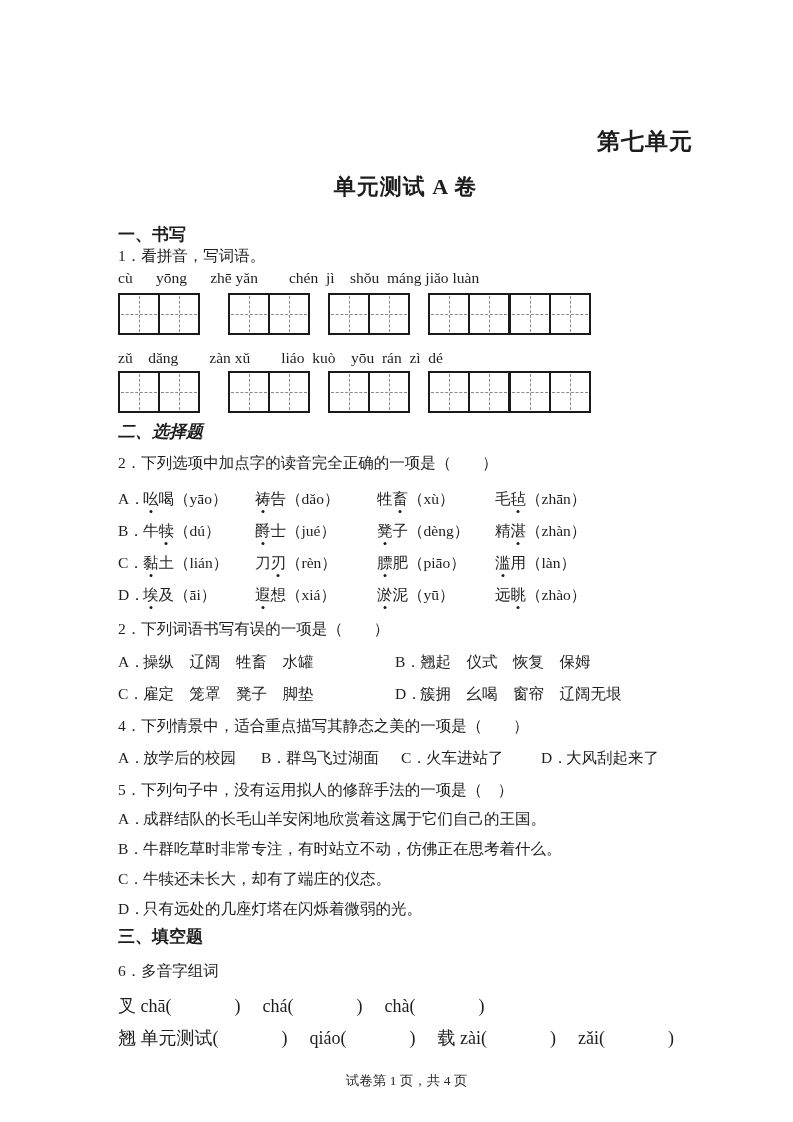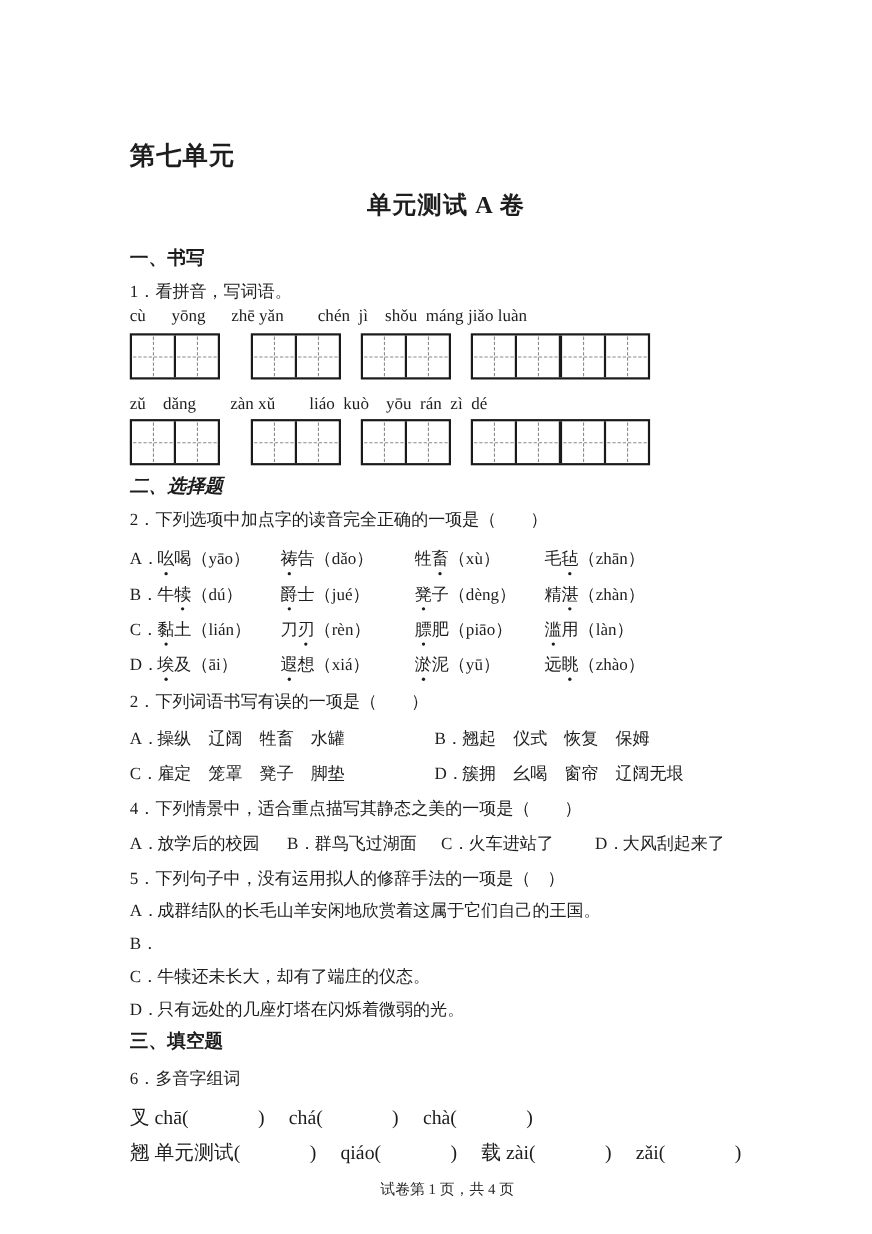"第七单元" .title { text-align: left -> right }
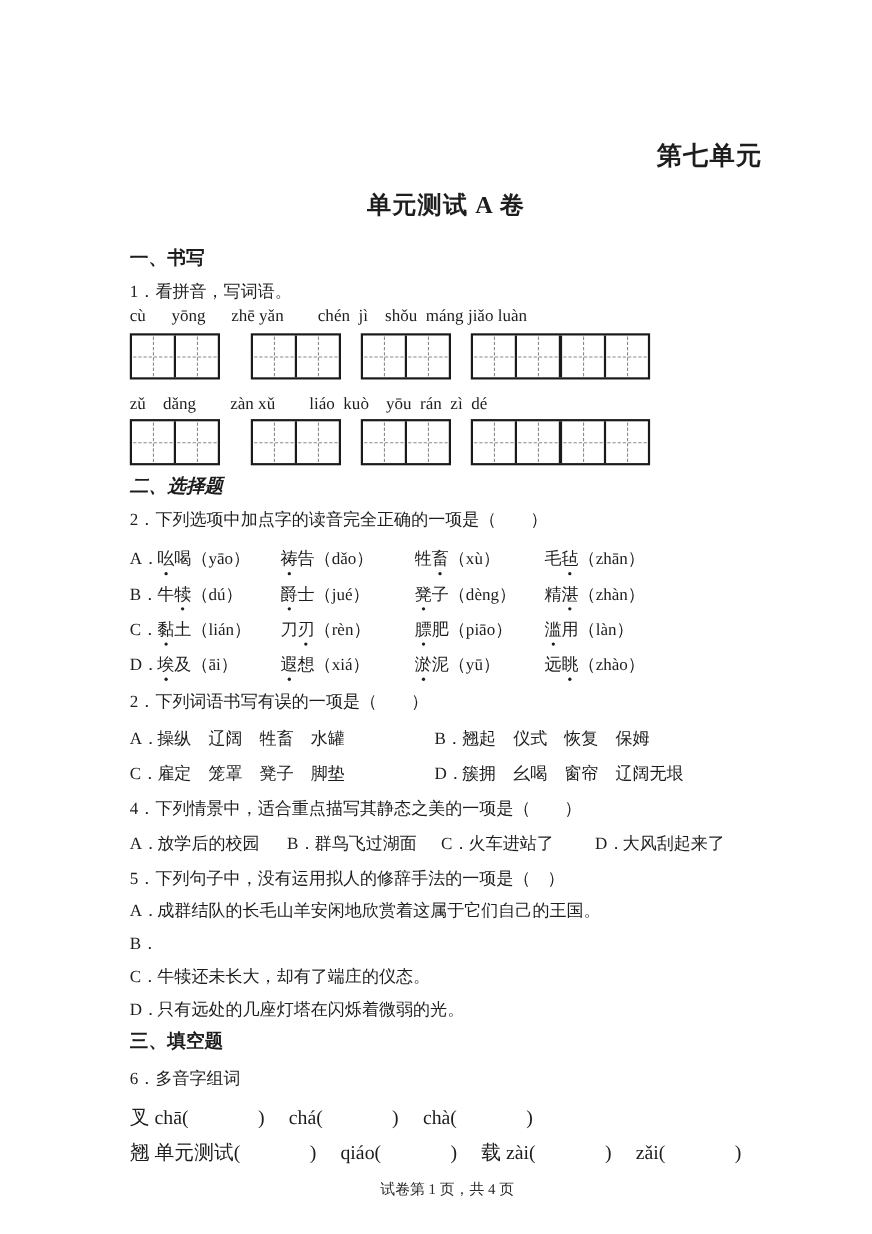"1．看拼音，写词语。" .q1-label { margin-top: 10px -> none }
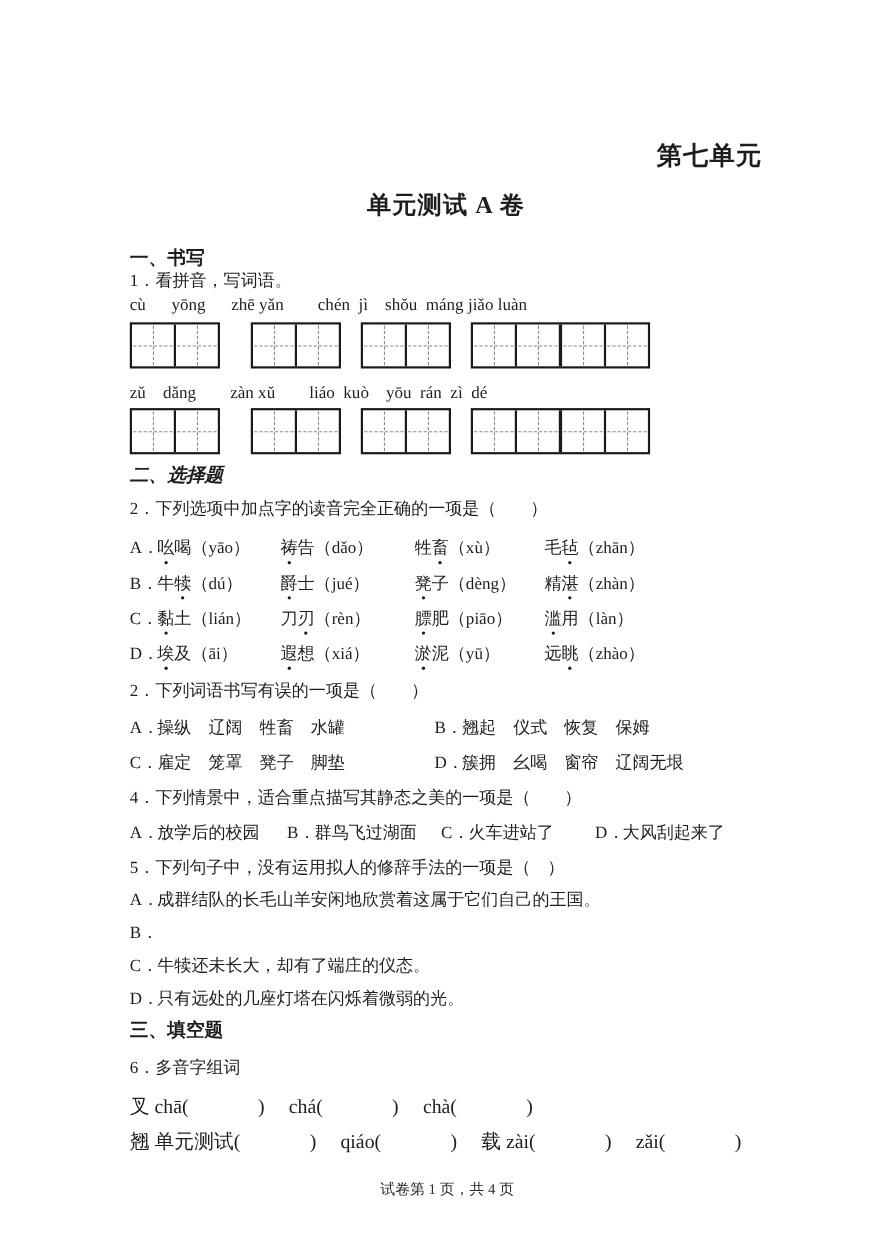"牛群吃草时非常专注，有时站立不动，仿佛正在思考着什么。" span { html: none -> <span>牛群吃草时非常专注，有时站立不动，仿佛正在思考着什么。</span> }
